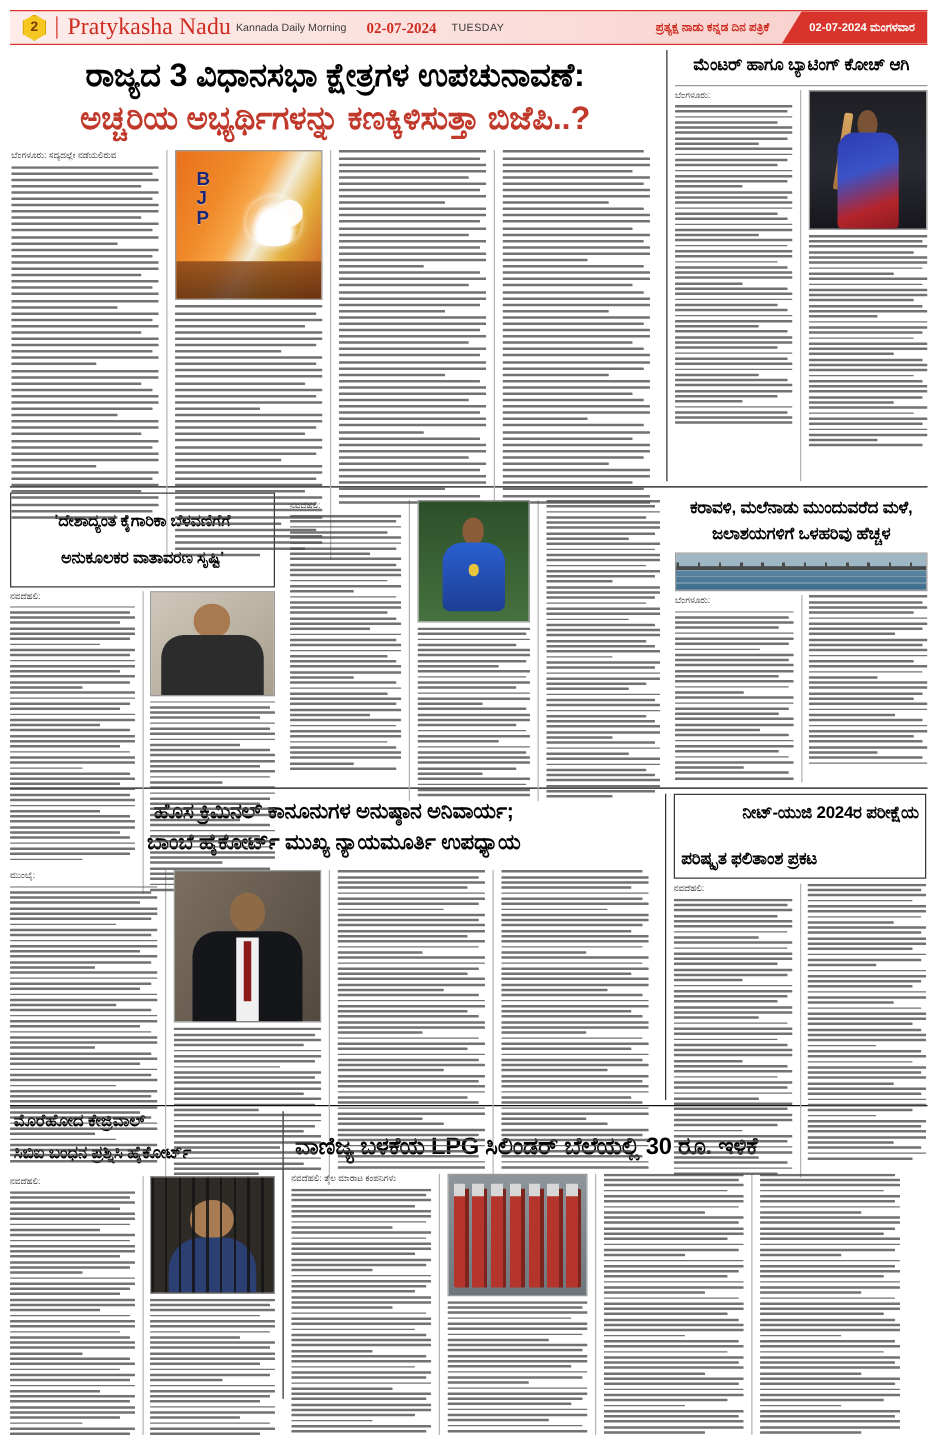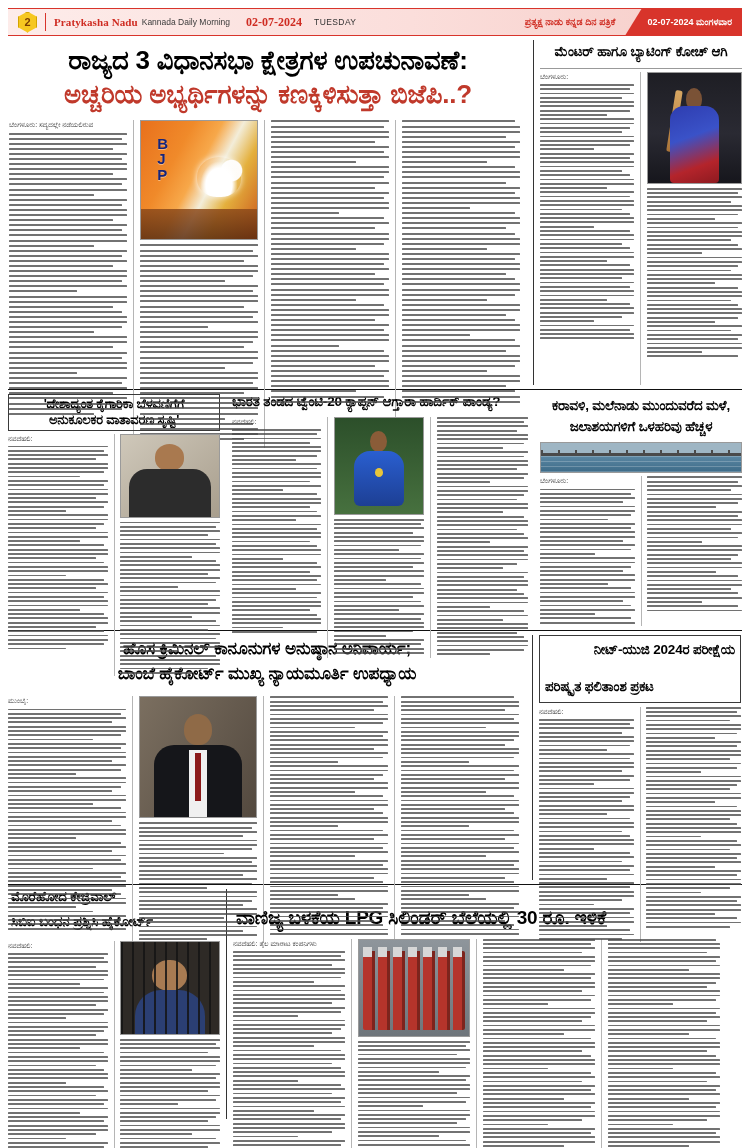"Pratykasha Nadu" .mast-name { font-size: 11px -> 19px; font-weight: bold -> normal }
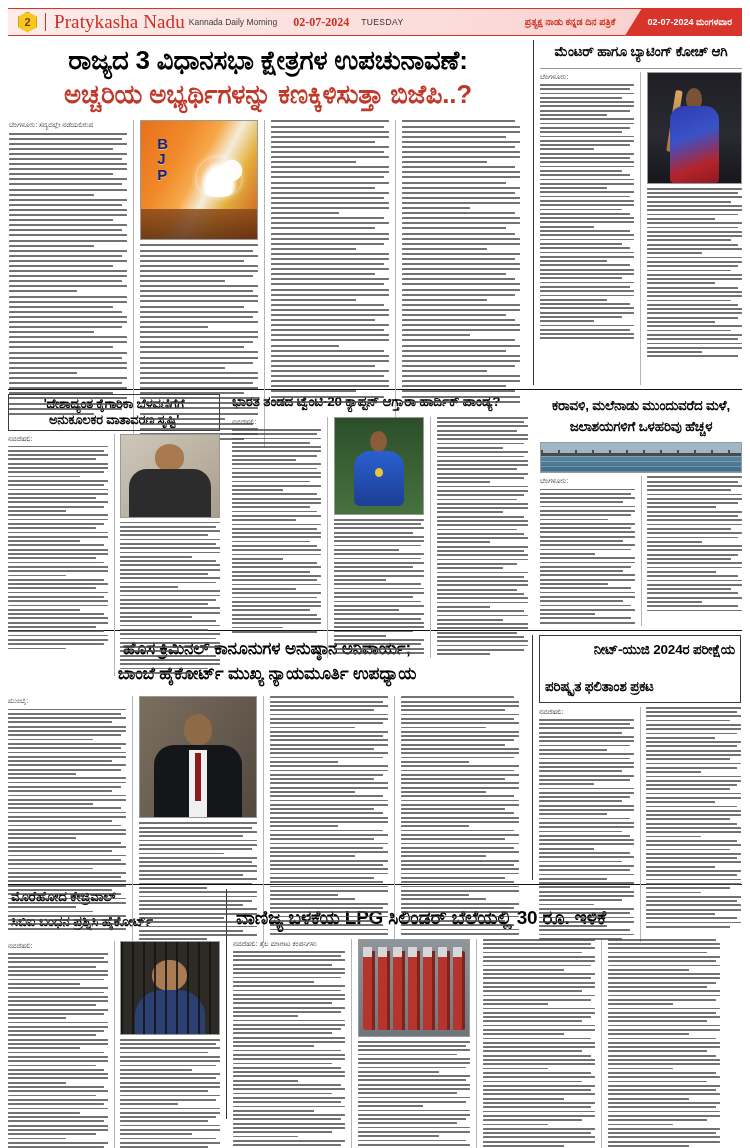"'ದೇಶಾದ್ಯಂತ ಕೈಗಾರಿಕಾ ಬೆಳವಣಿಗೆಗೆ" .mid-head { padding: 0 -> 13px }
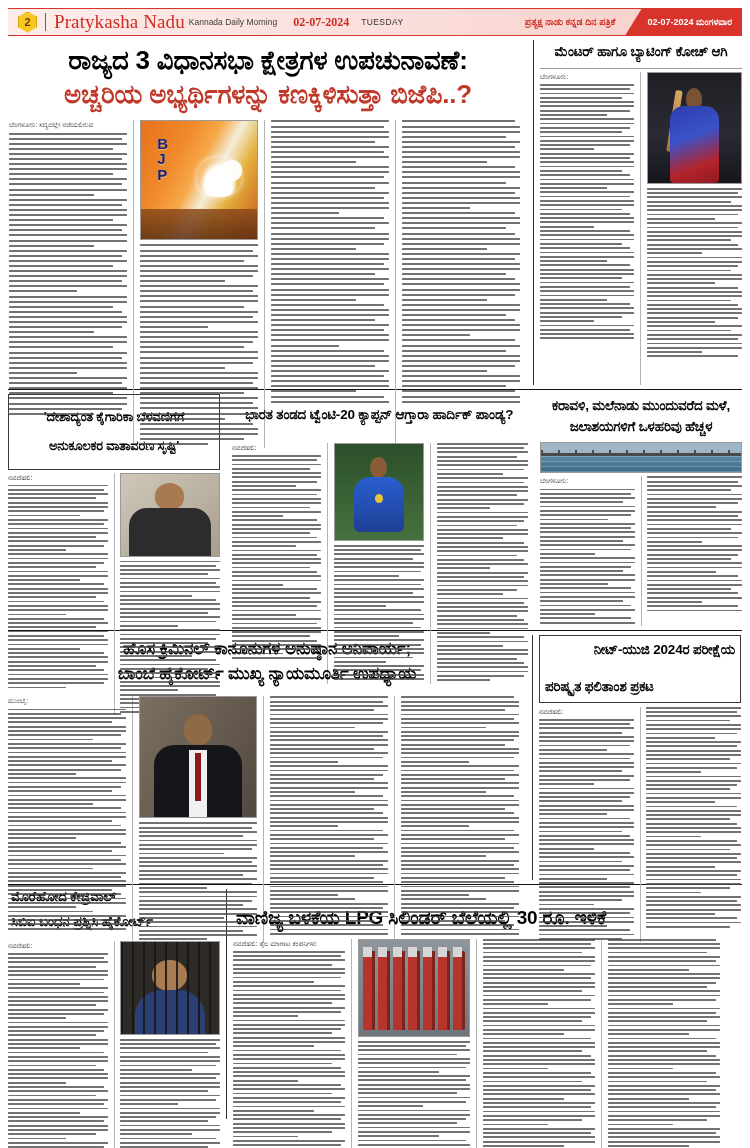"ಭಾರತ ತಂಡದ ಟ್ವೆಂಟಿ-20 ಕ್ಯಾಪ್ಟನ್ ಆಗ್ತಾರಾ" div.kn-head { html: <div>ಭಾರತ ತಂಡದ ಟ್ವೆಂಟಿ-20 ಕ್ಯಾಪ್ಟನ್ ಆಗ್ತಾರಾ ಹಾರ್ದಿಕ್ ಪಾಂಡ್ಯ?</div> -> none }
